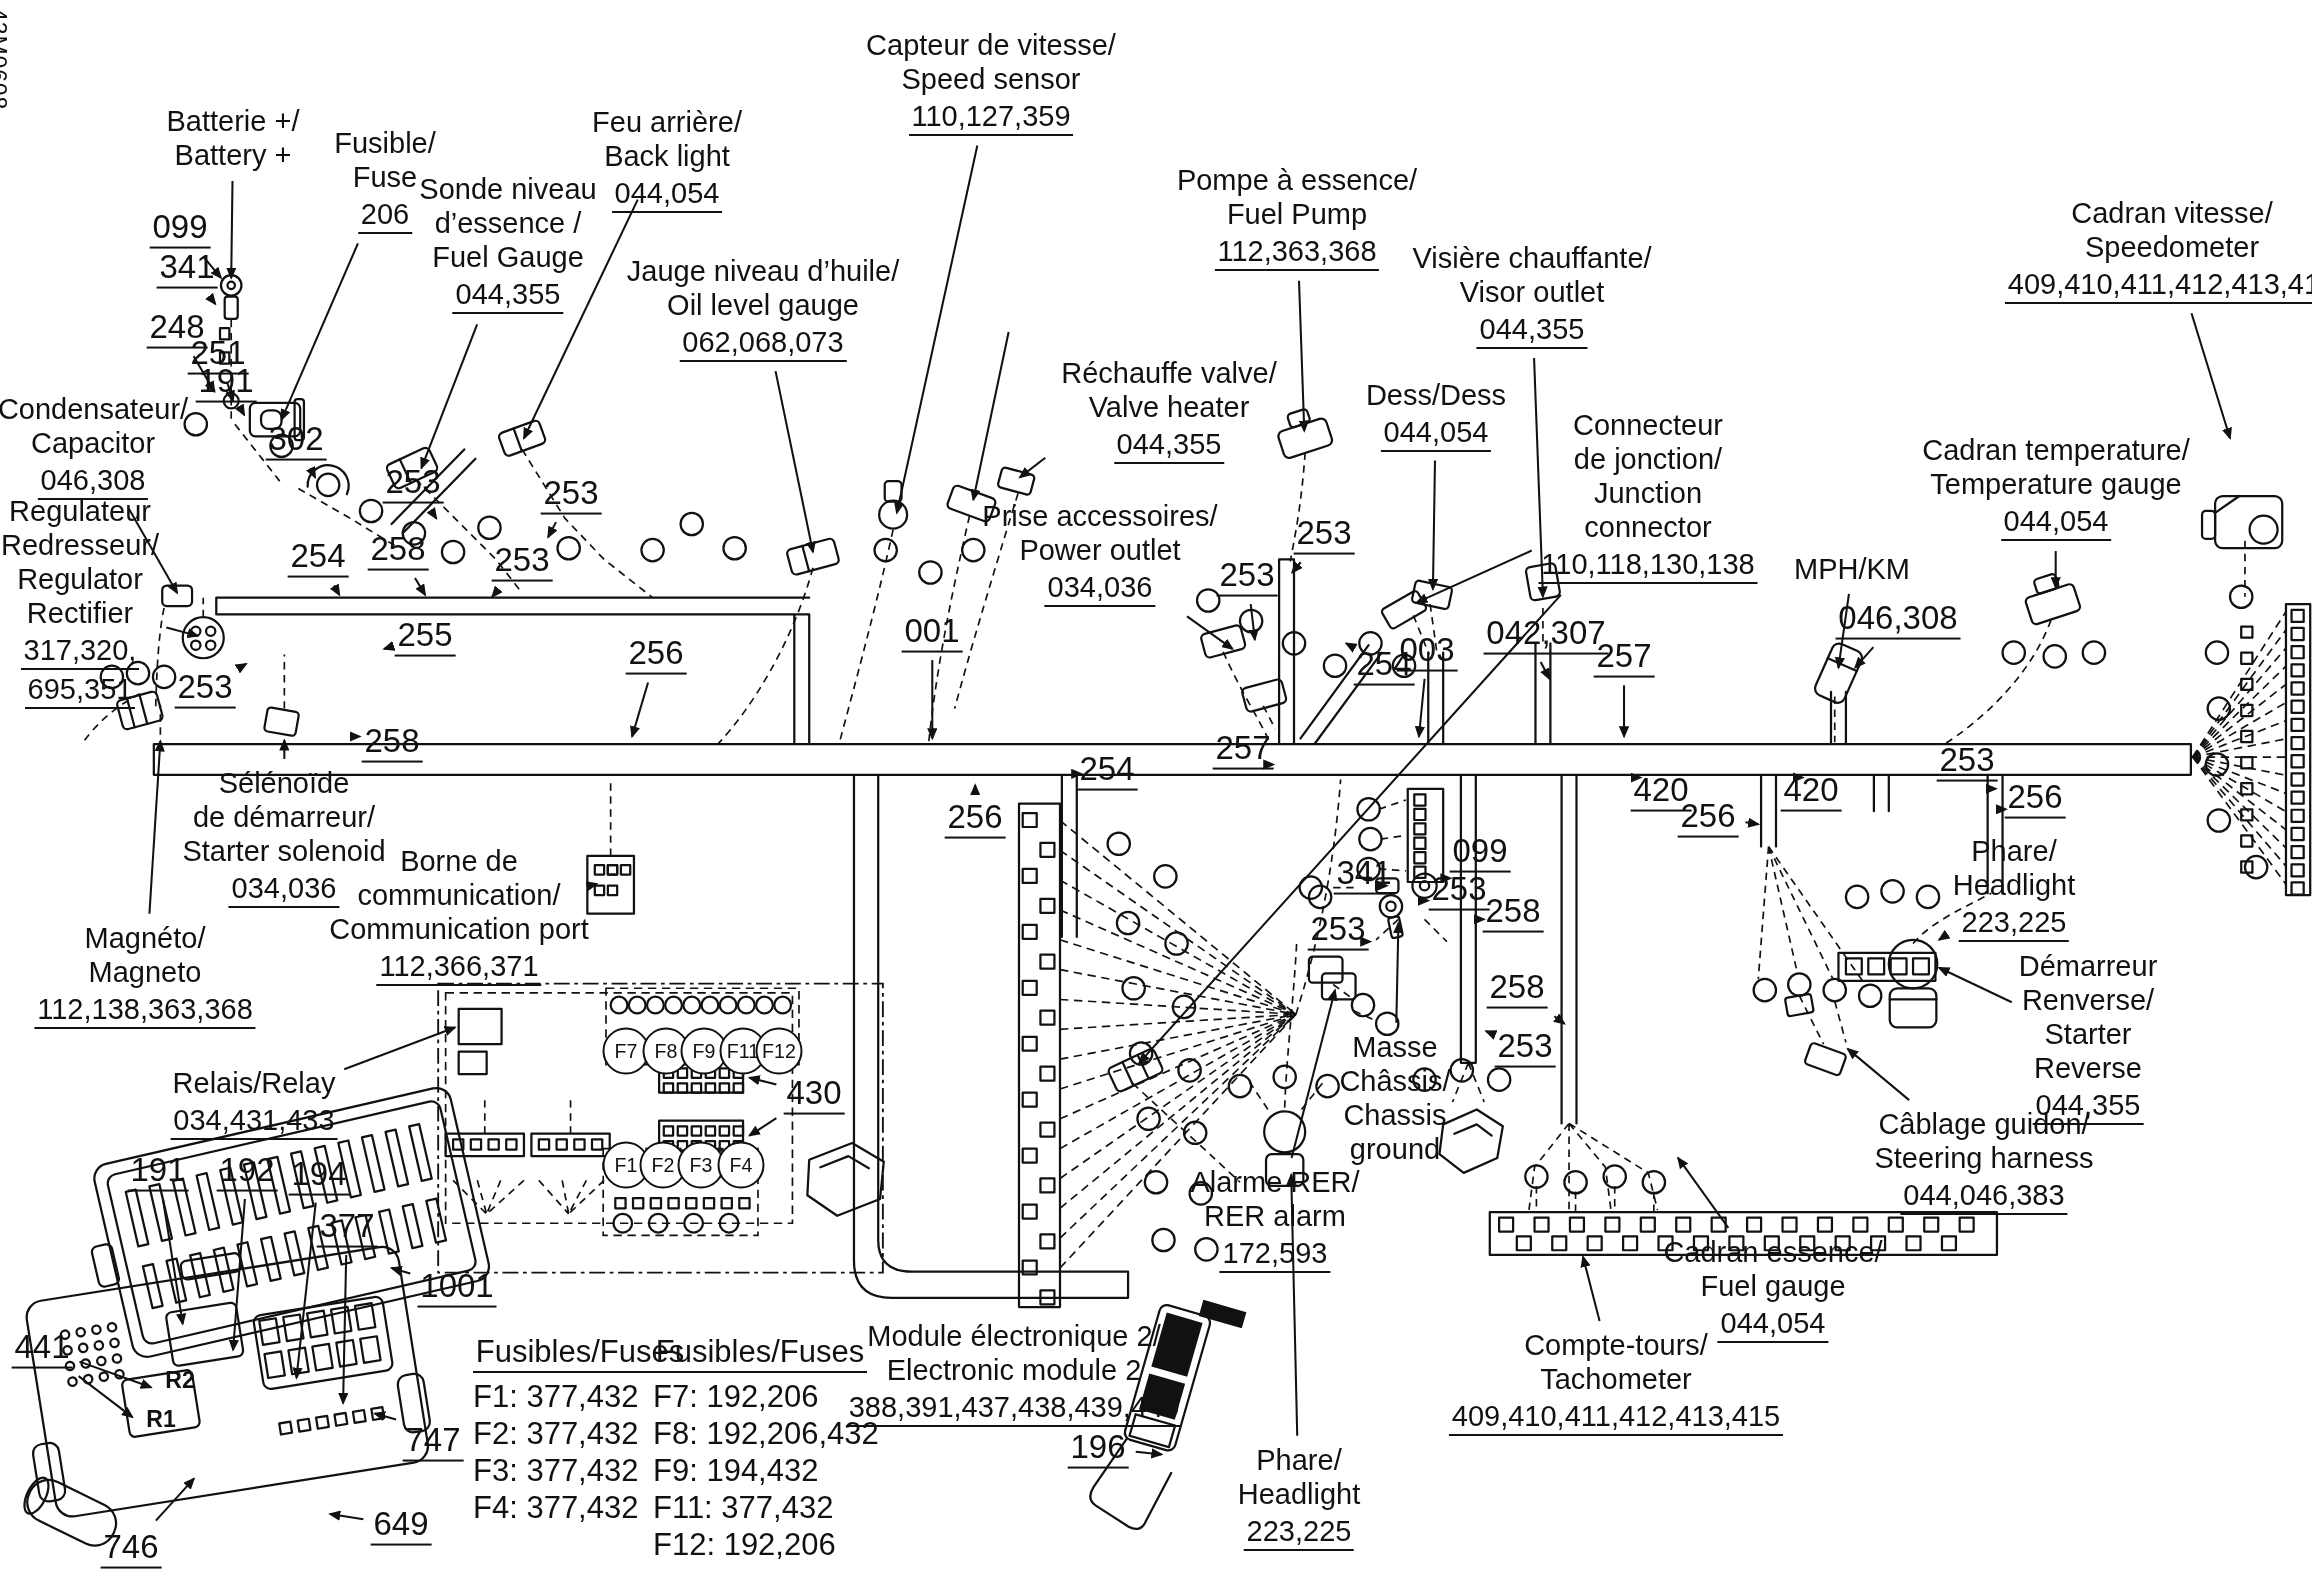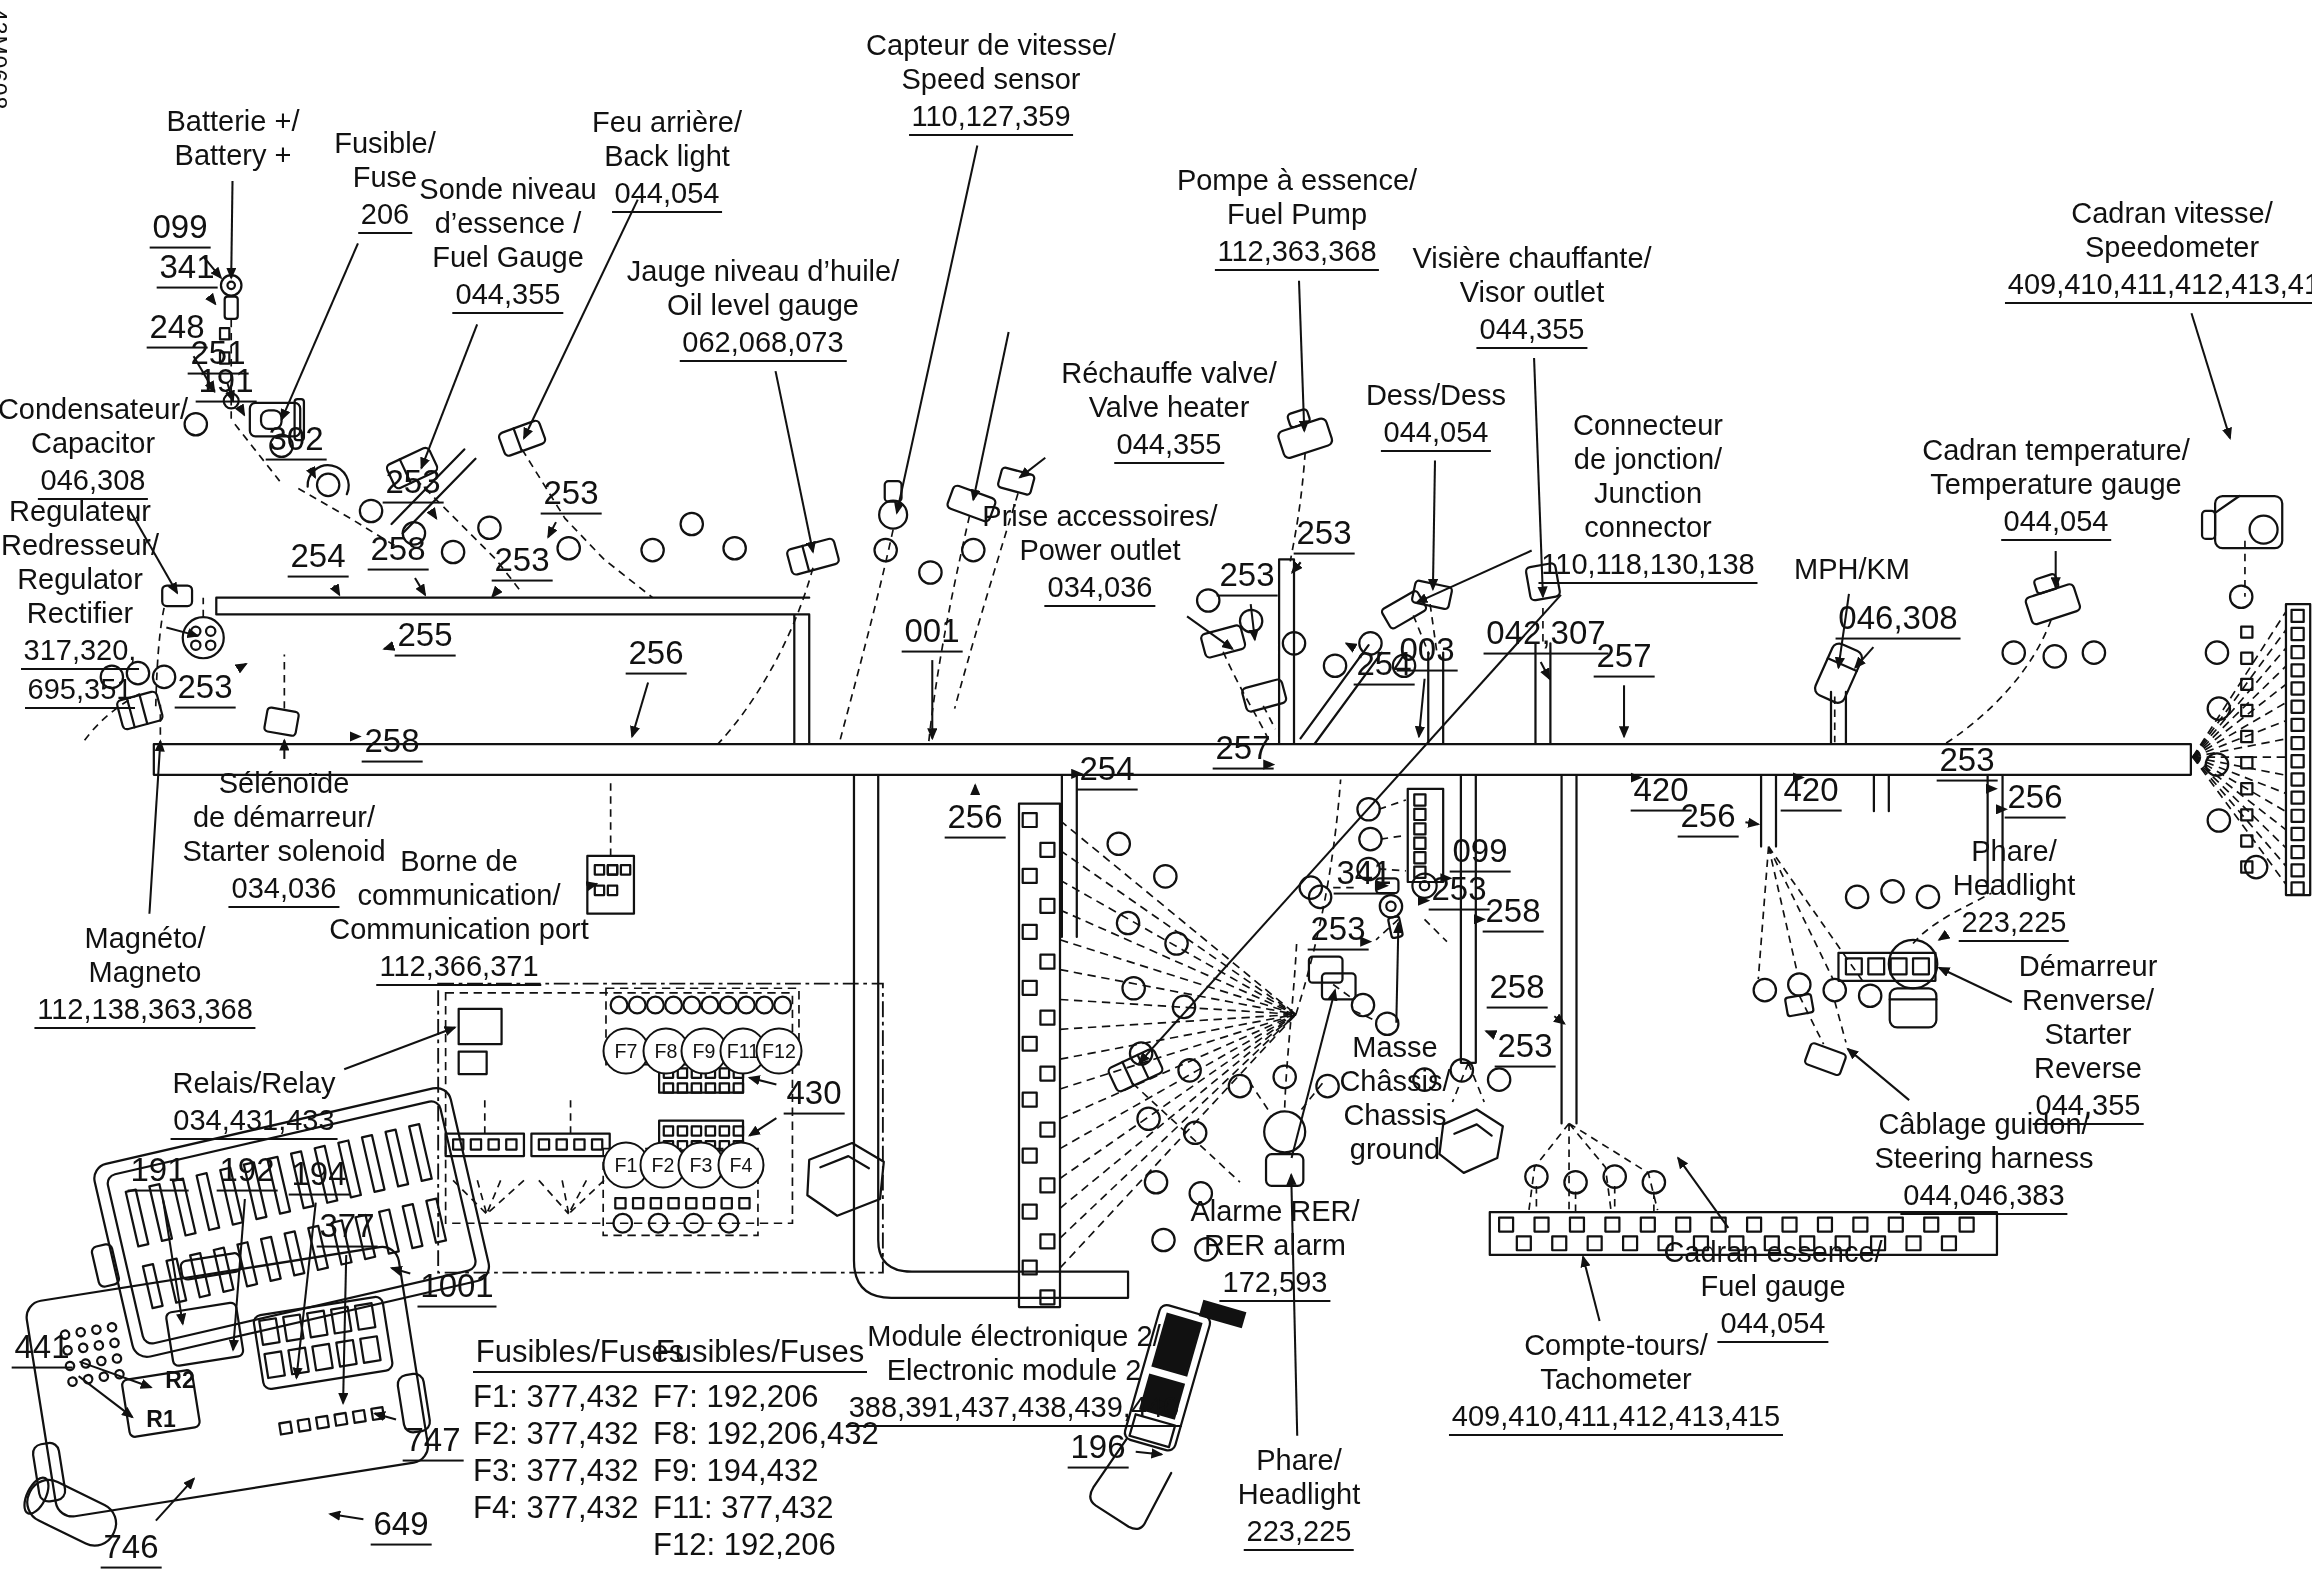"Alarme RER/" div.callout { top: 1194px -> 1165px }
